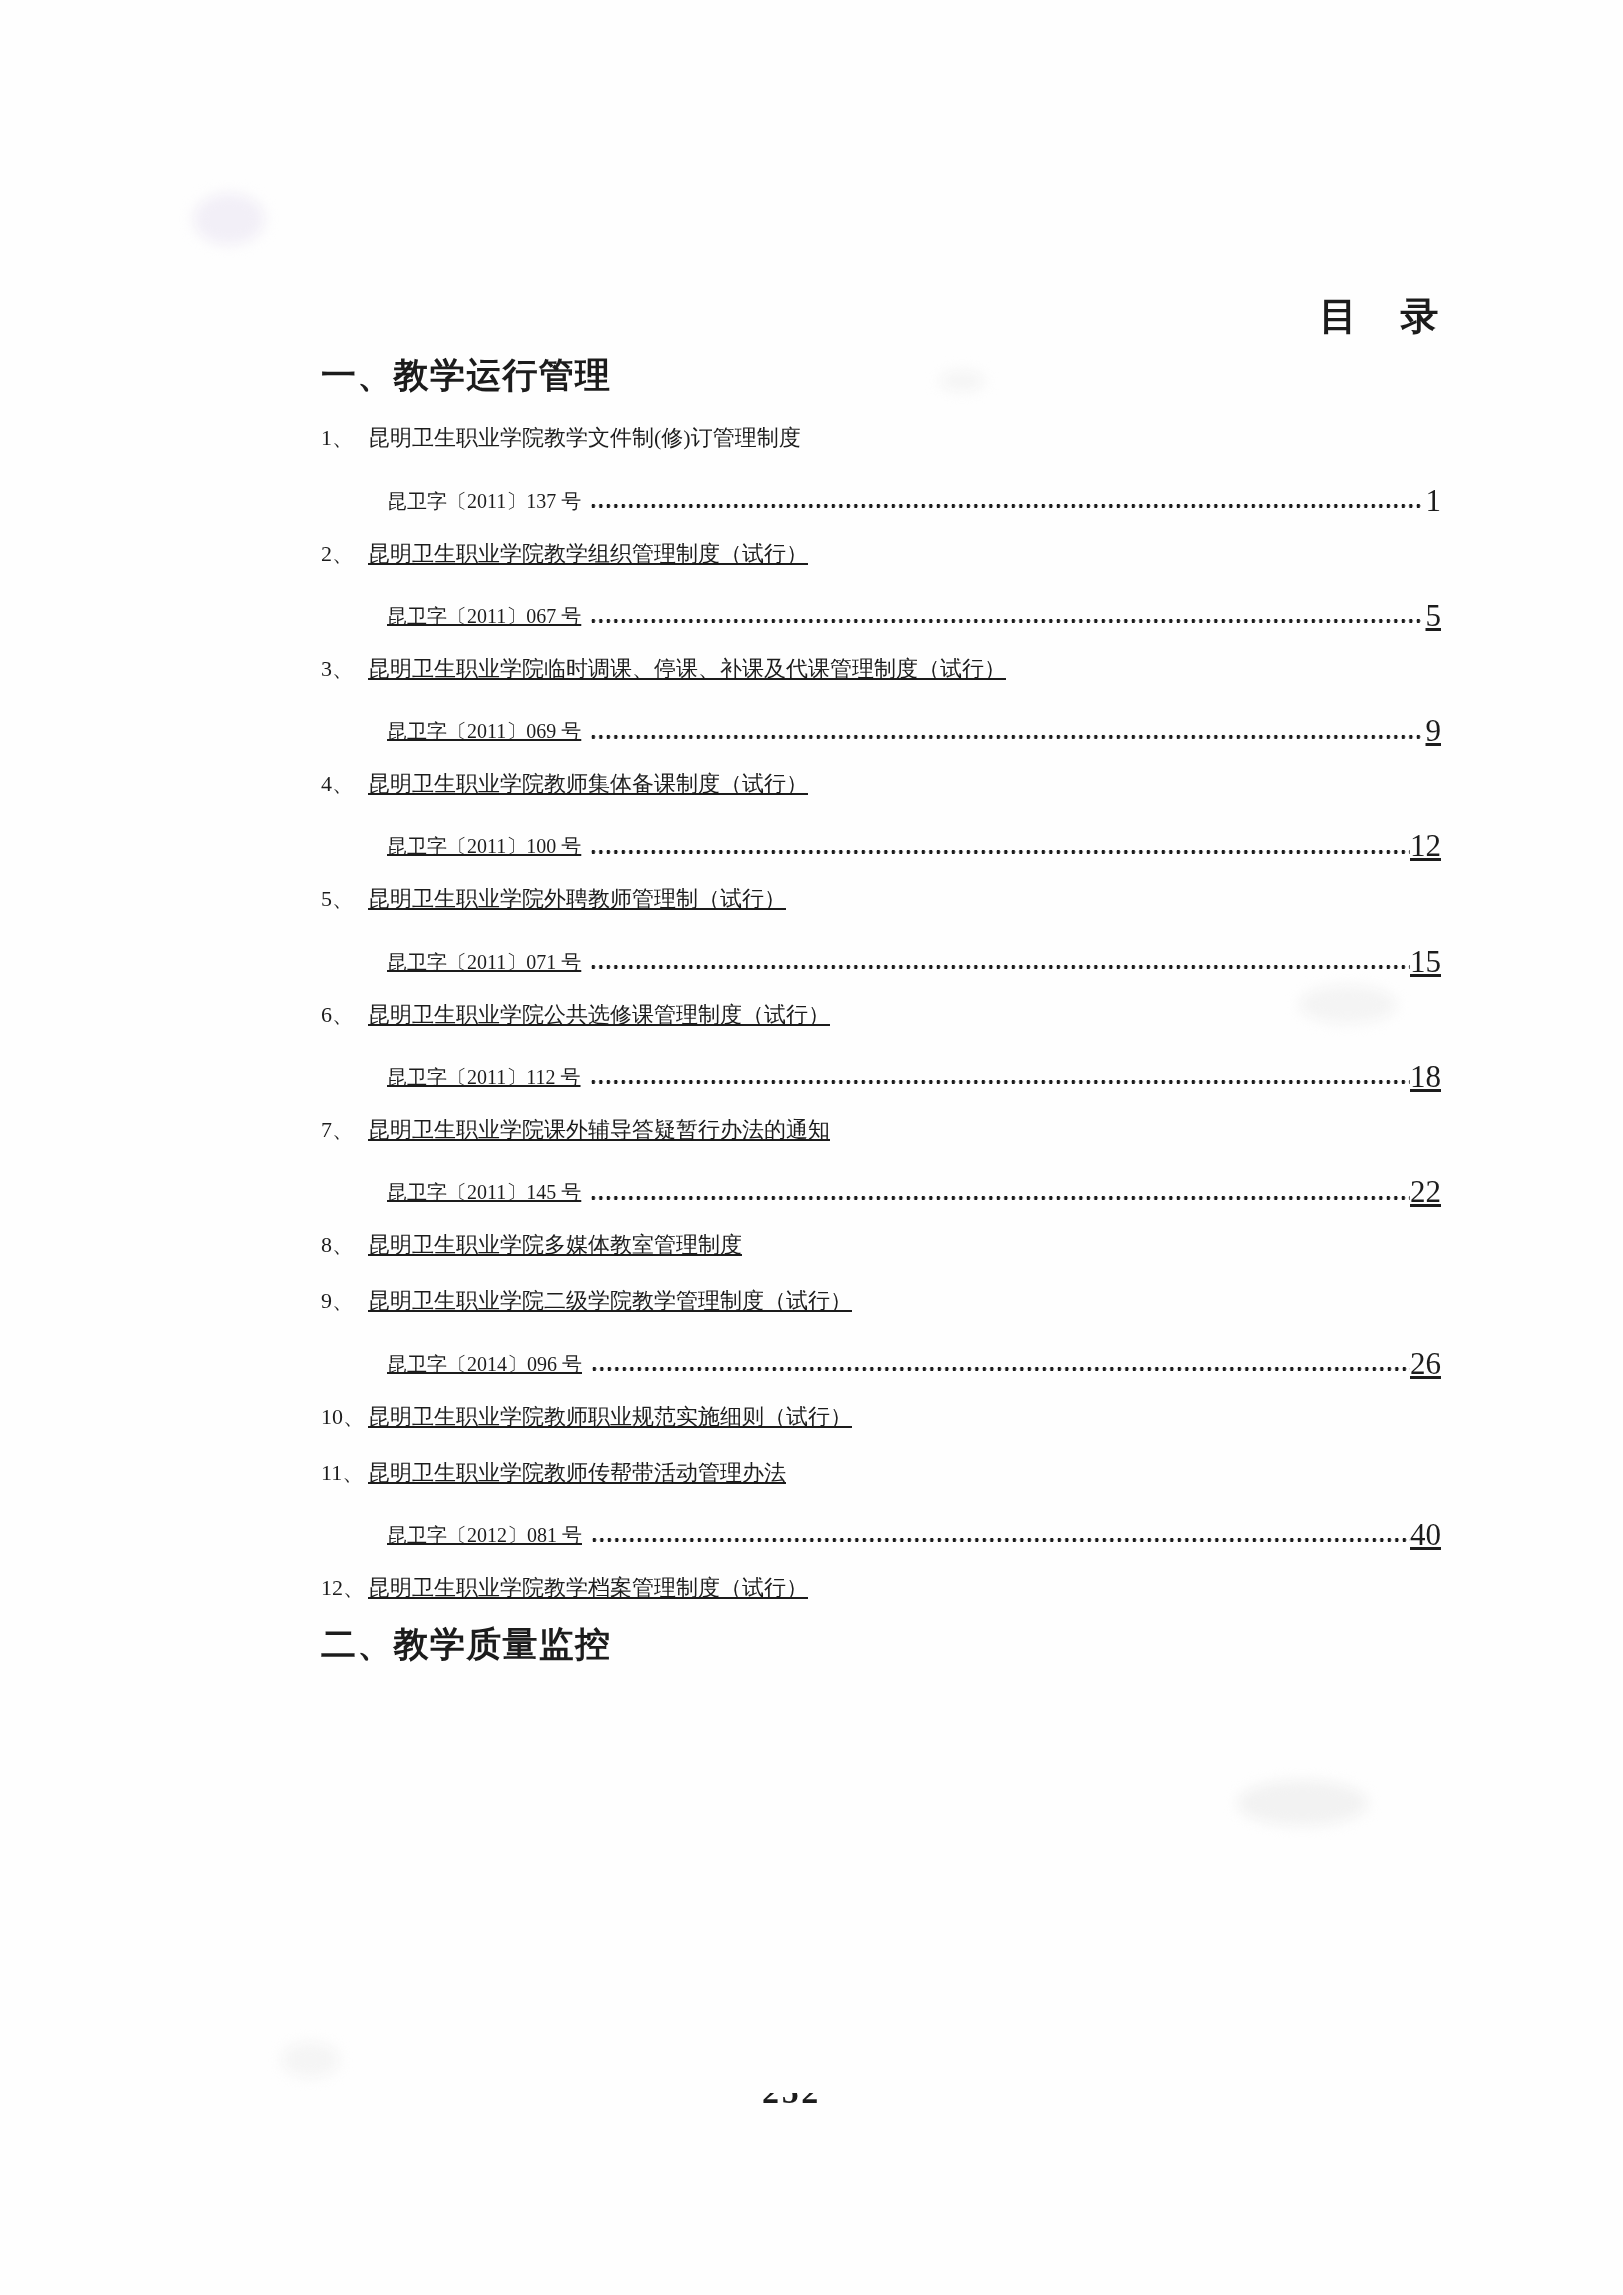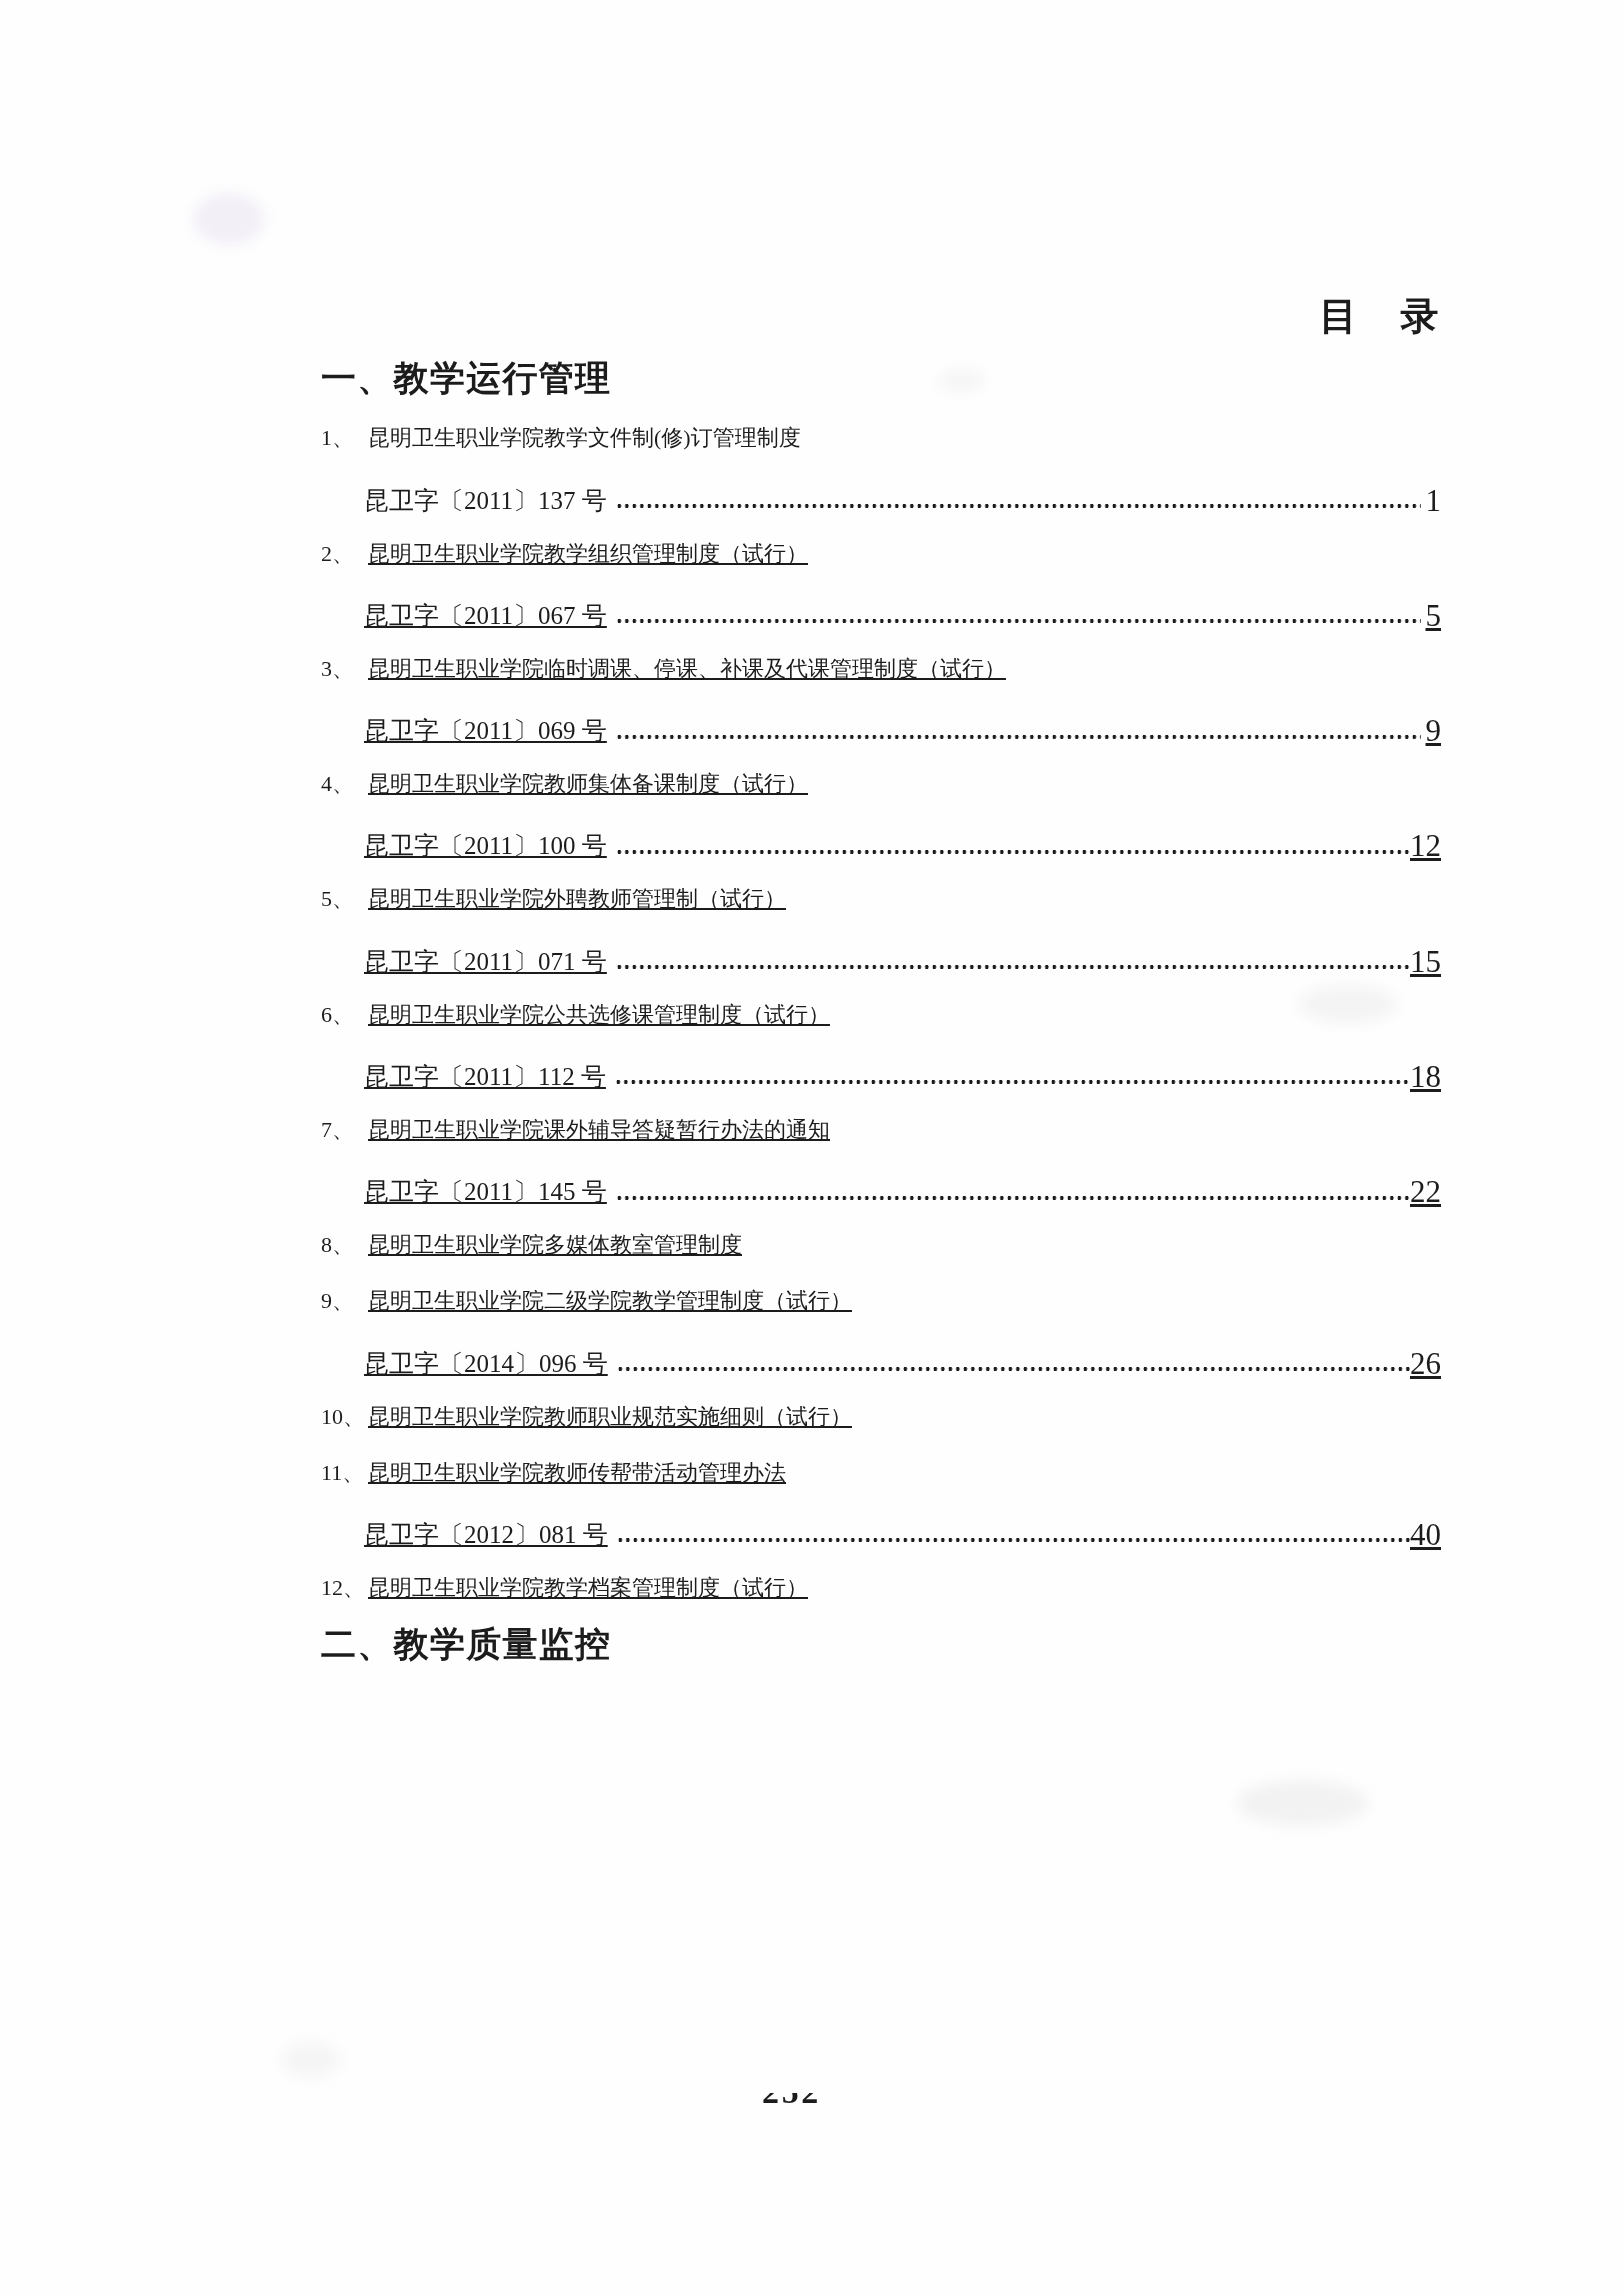"一、教学运行管理" .sec-heading.first { font-family: none -> Liberation Mono, monospace }
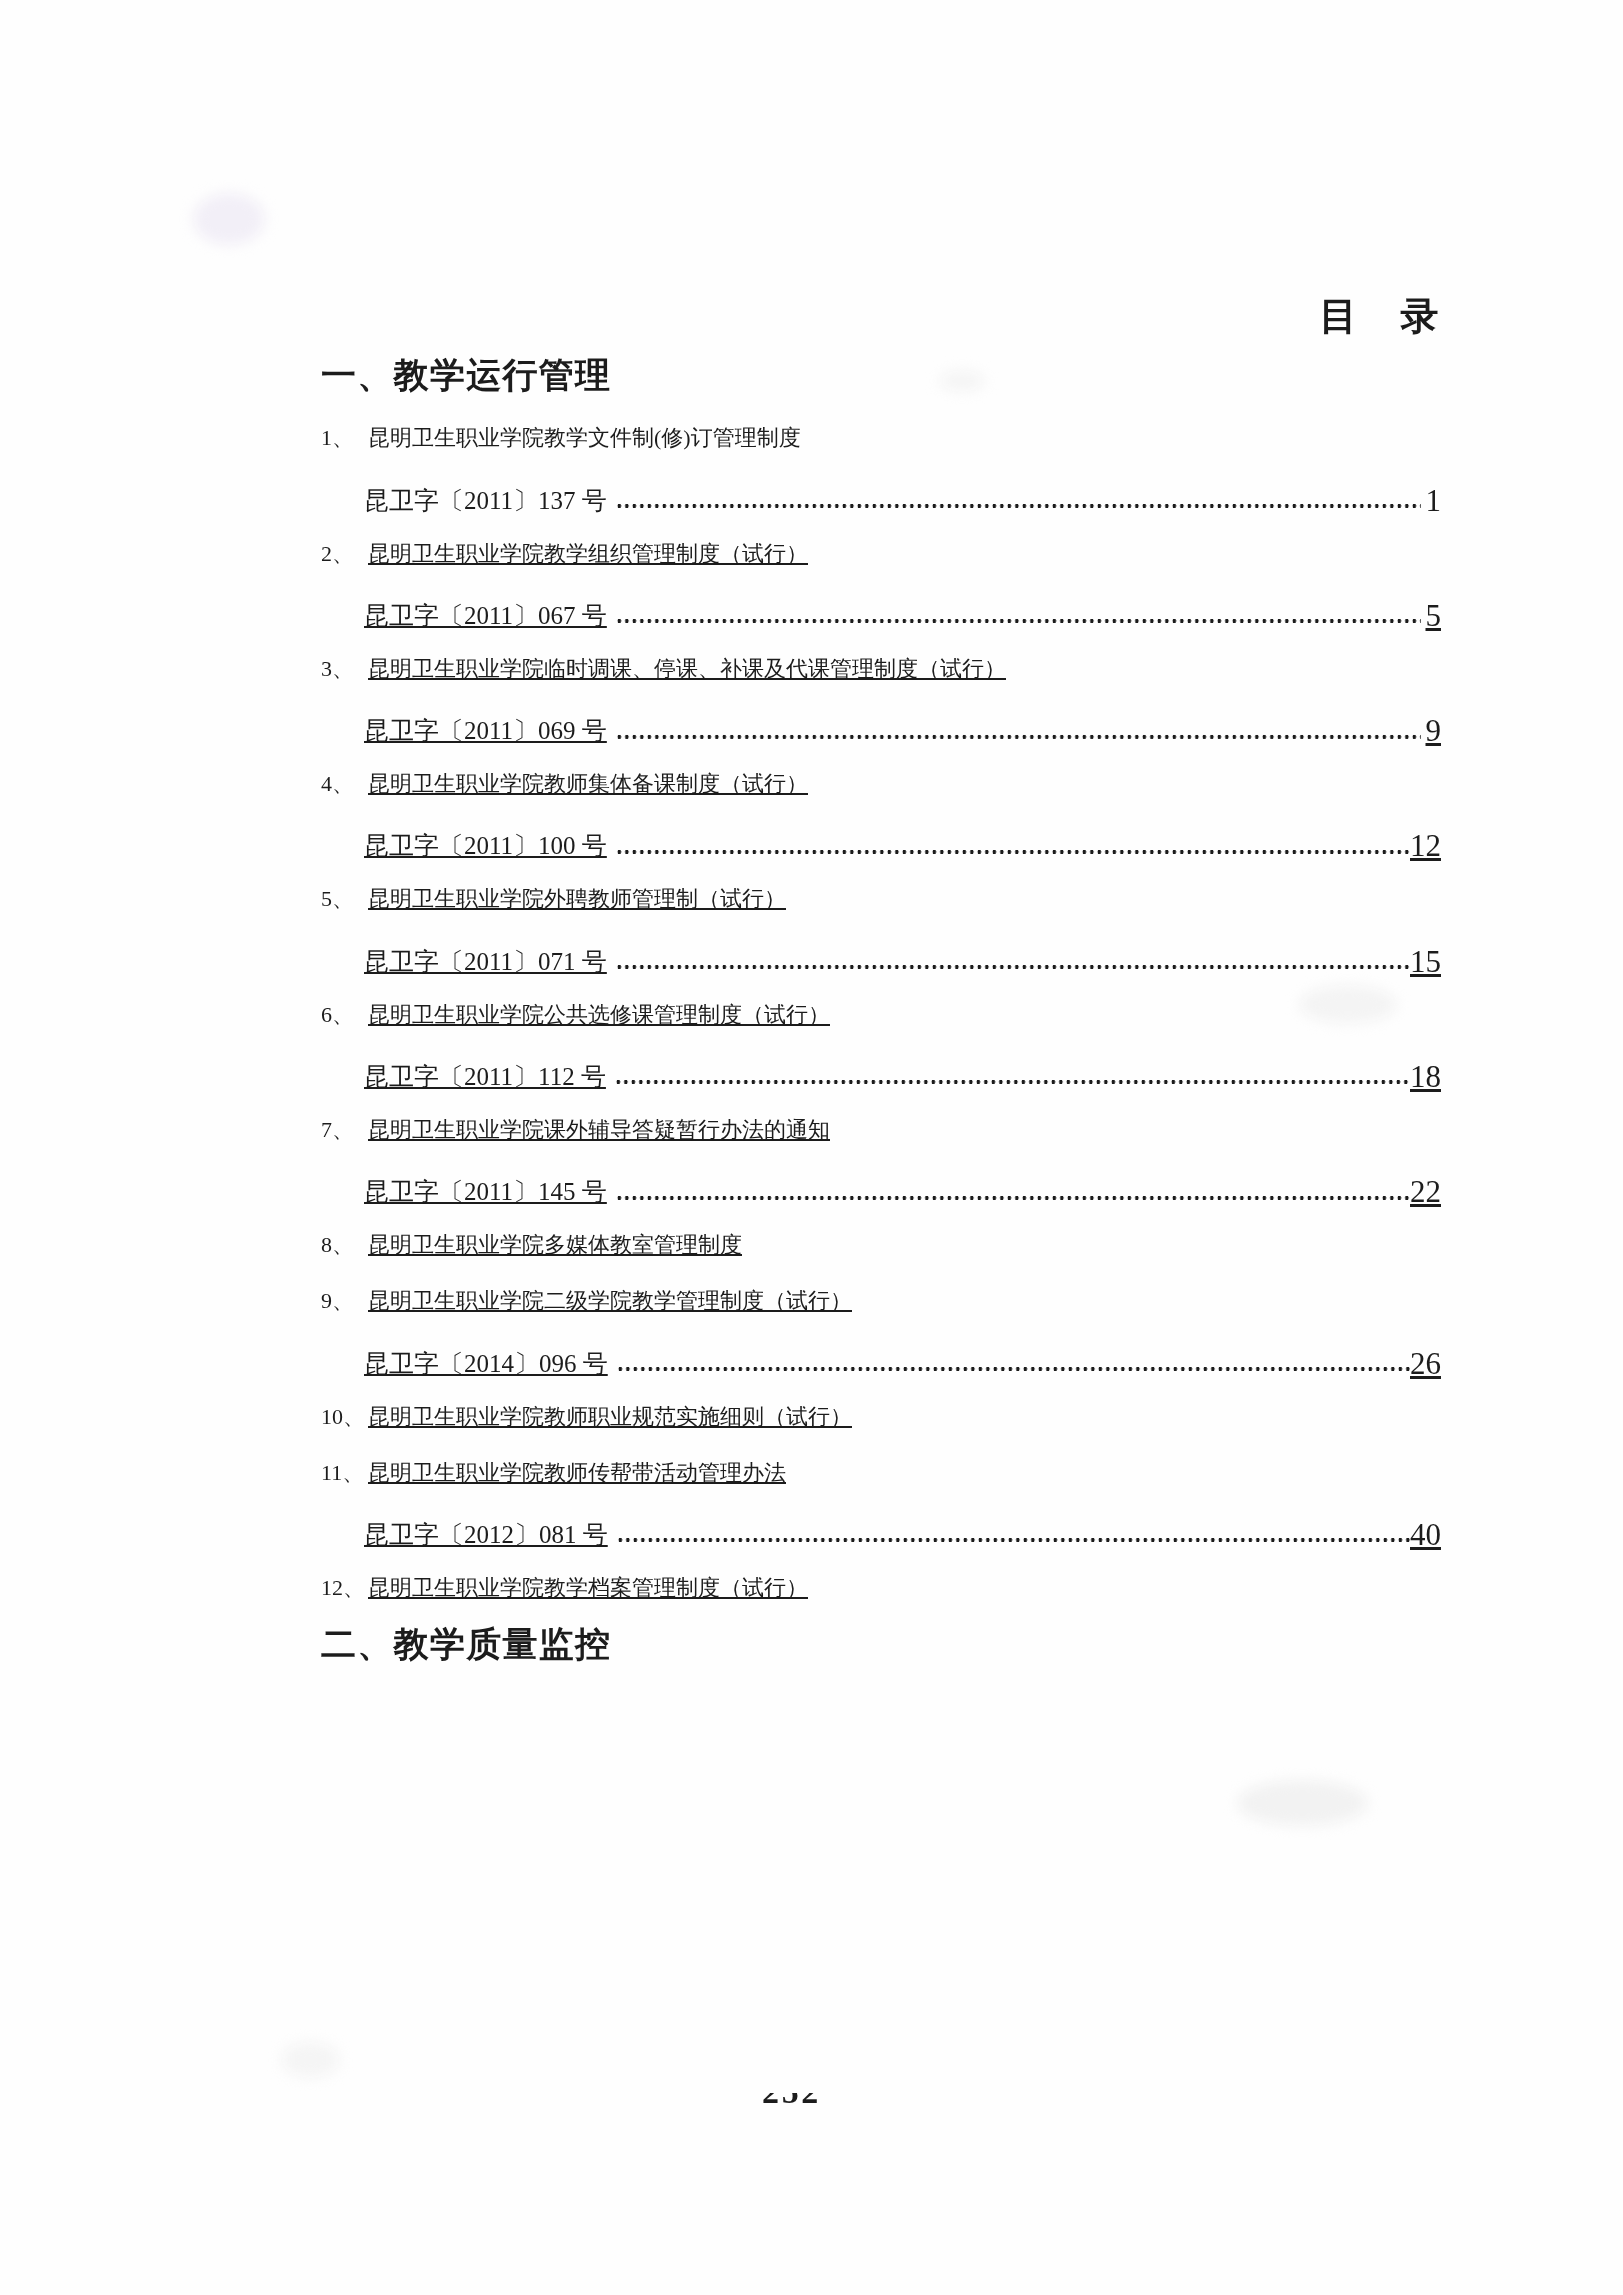"昆卫字〔2011〕137 号" .doc-no { font-size: 25px -> 20px; margin-left: none -> 23px }
